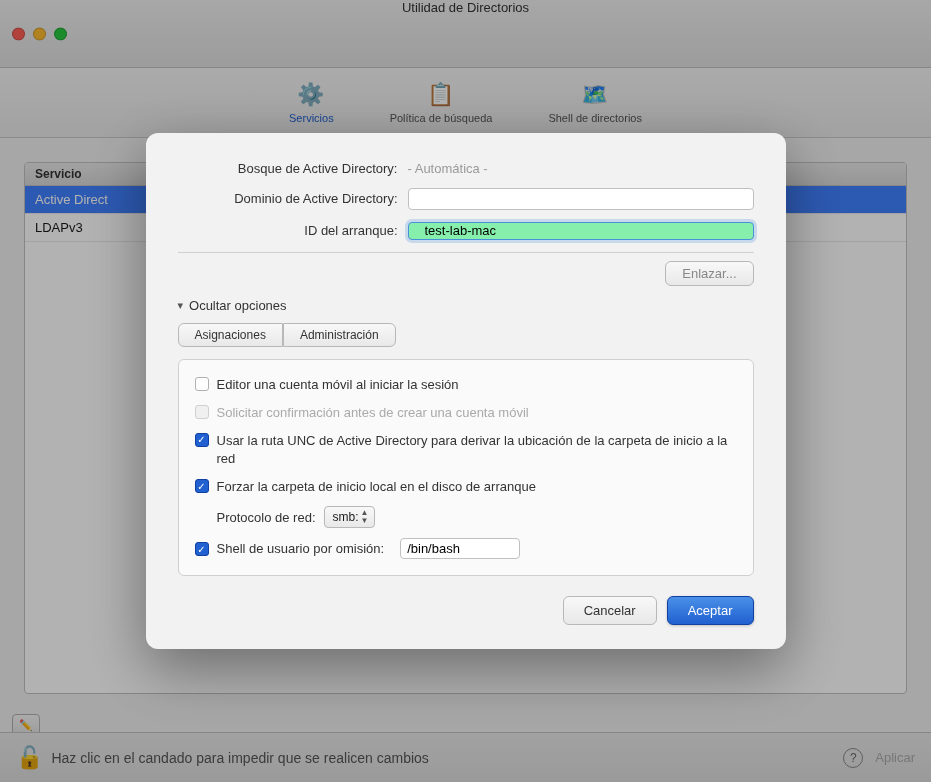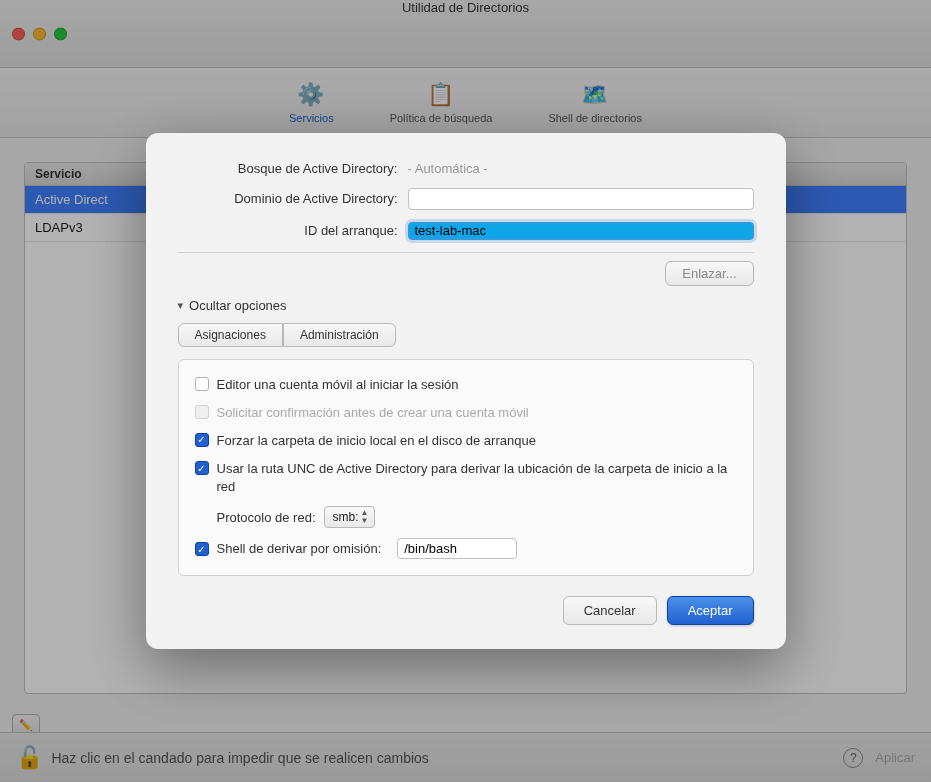"test-lab-mac" .form-input { background: #0ea5e9 -> #86efac; padding: 0 6px -> 0 16px }
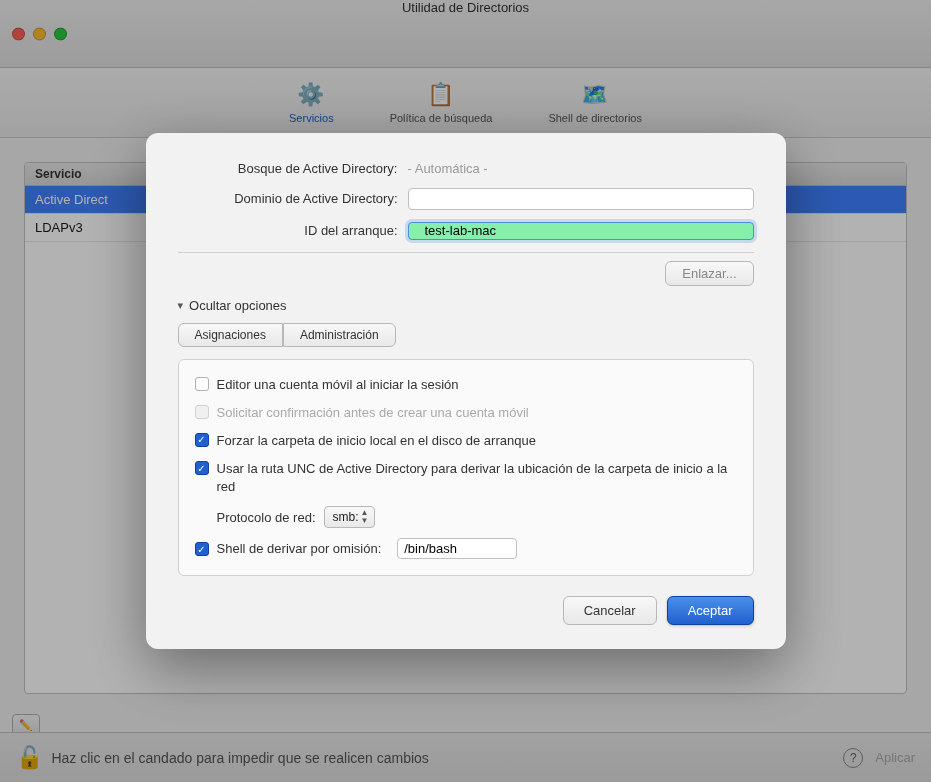"Forzar la carpeta de inicio" div.option-row { order: before "Usar la ruta UNC de" -> after "Usar la ruta UNC de" }
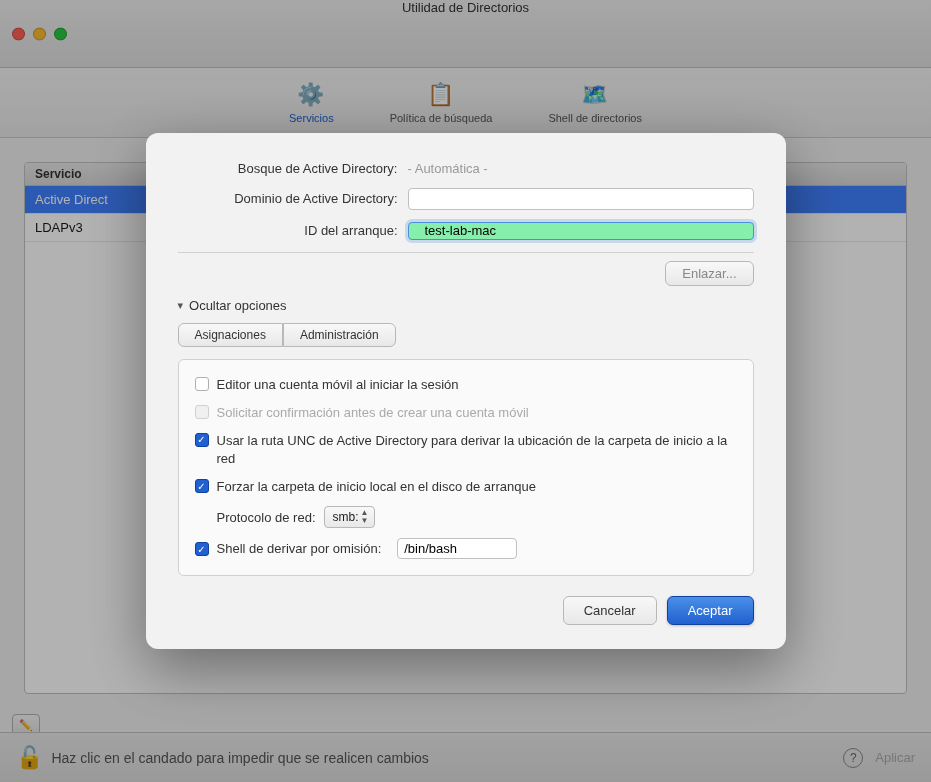"Shell de derivar por omisión:" span.option-label { text: derivar -> usuario }
